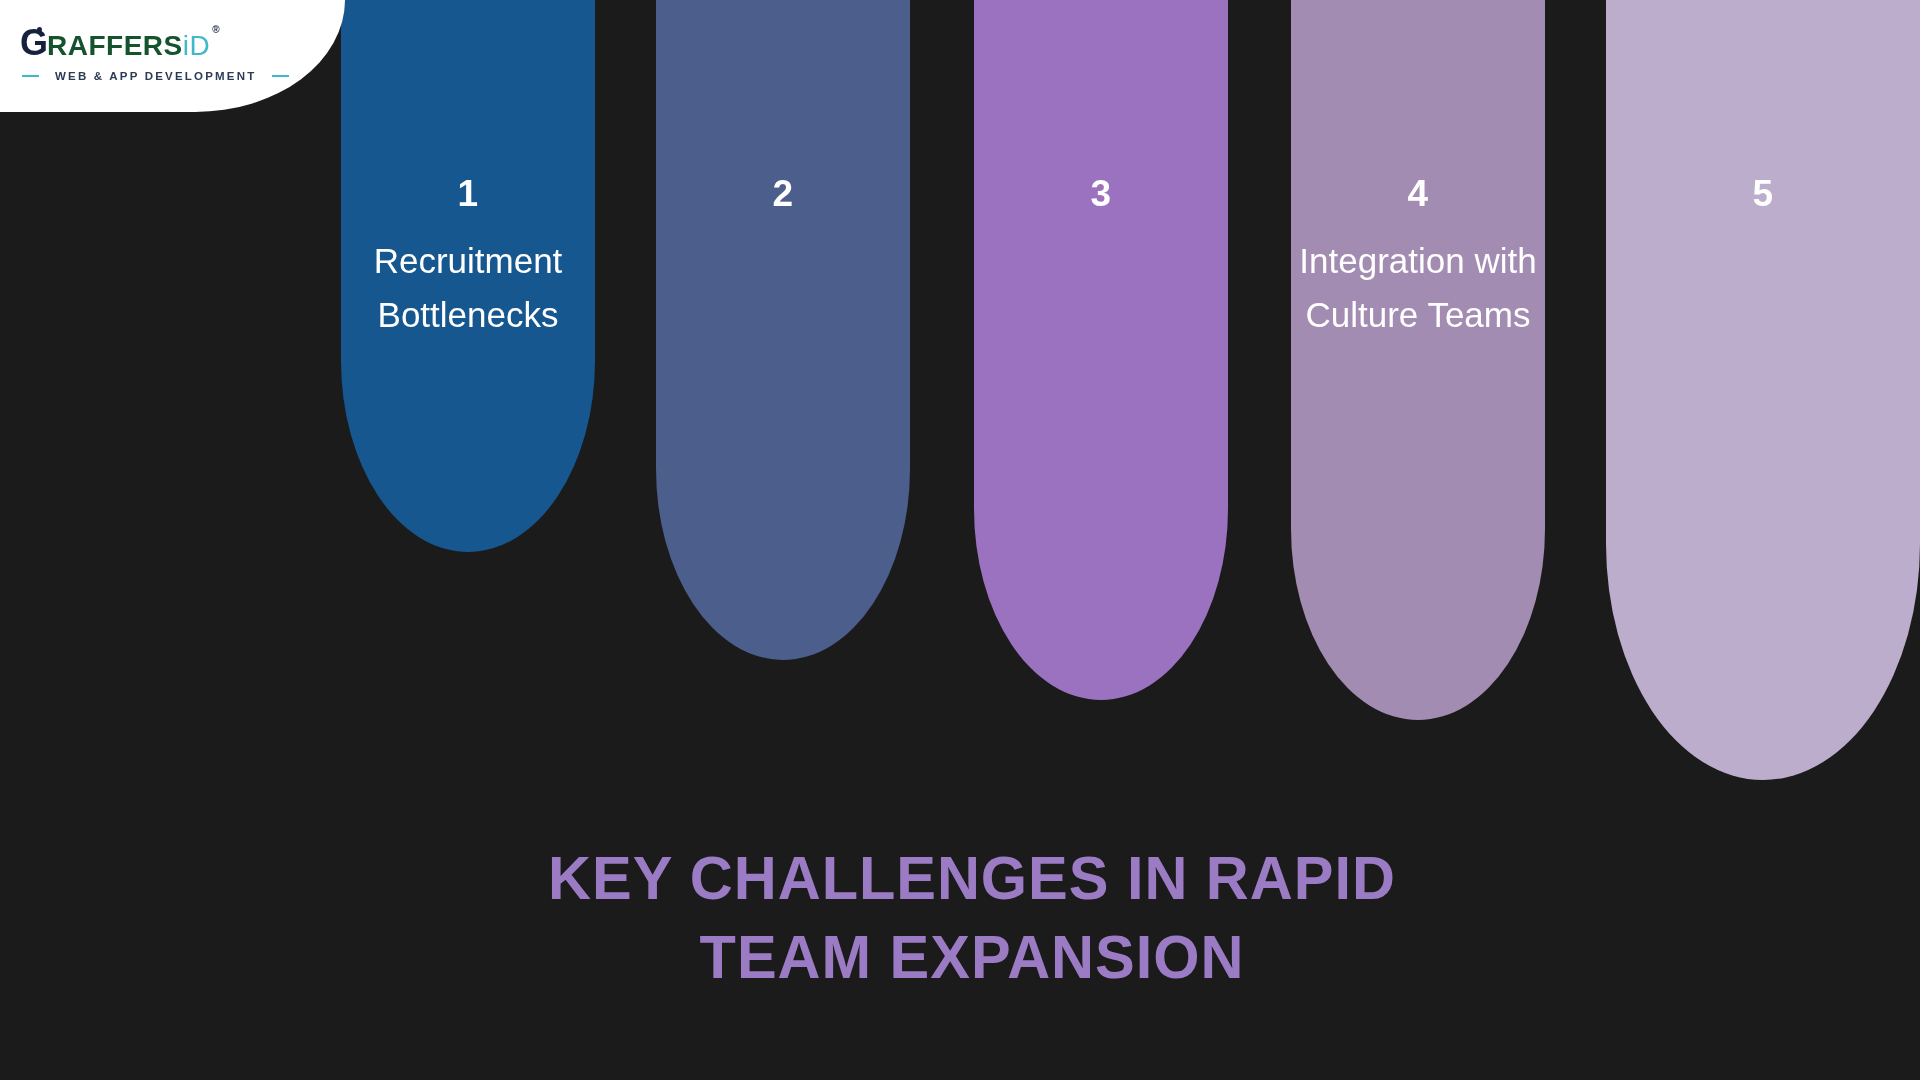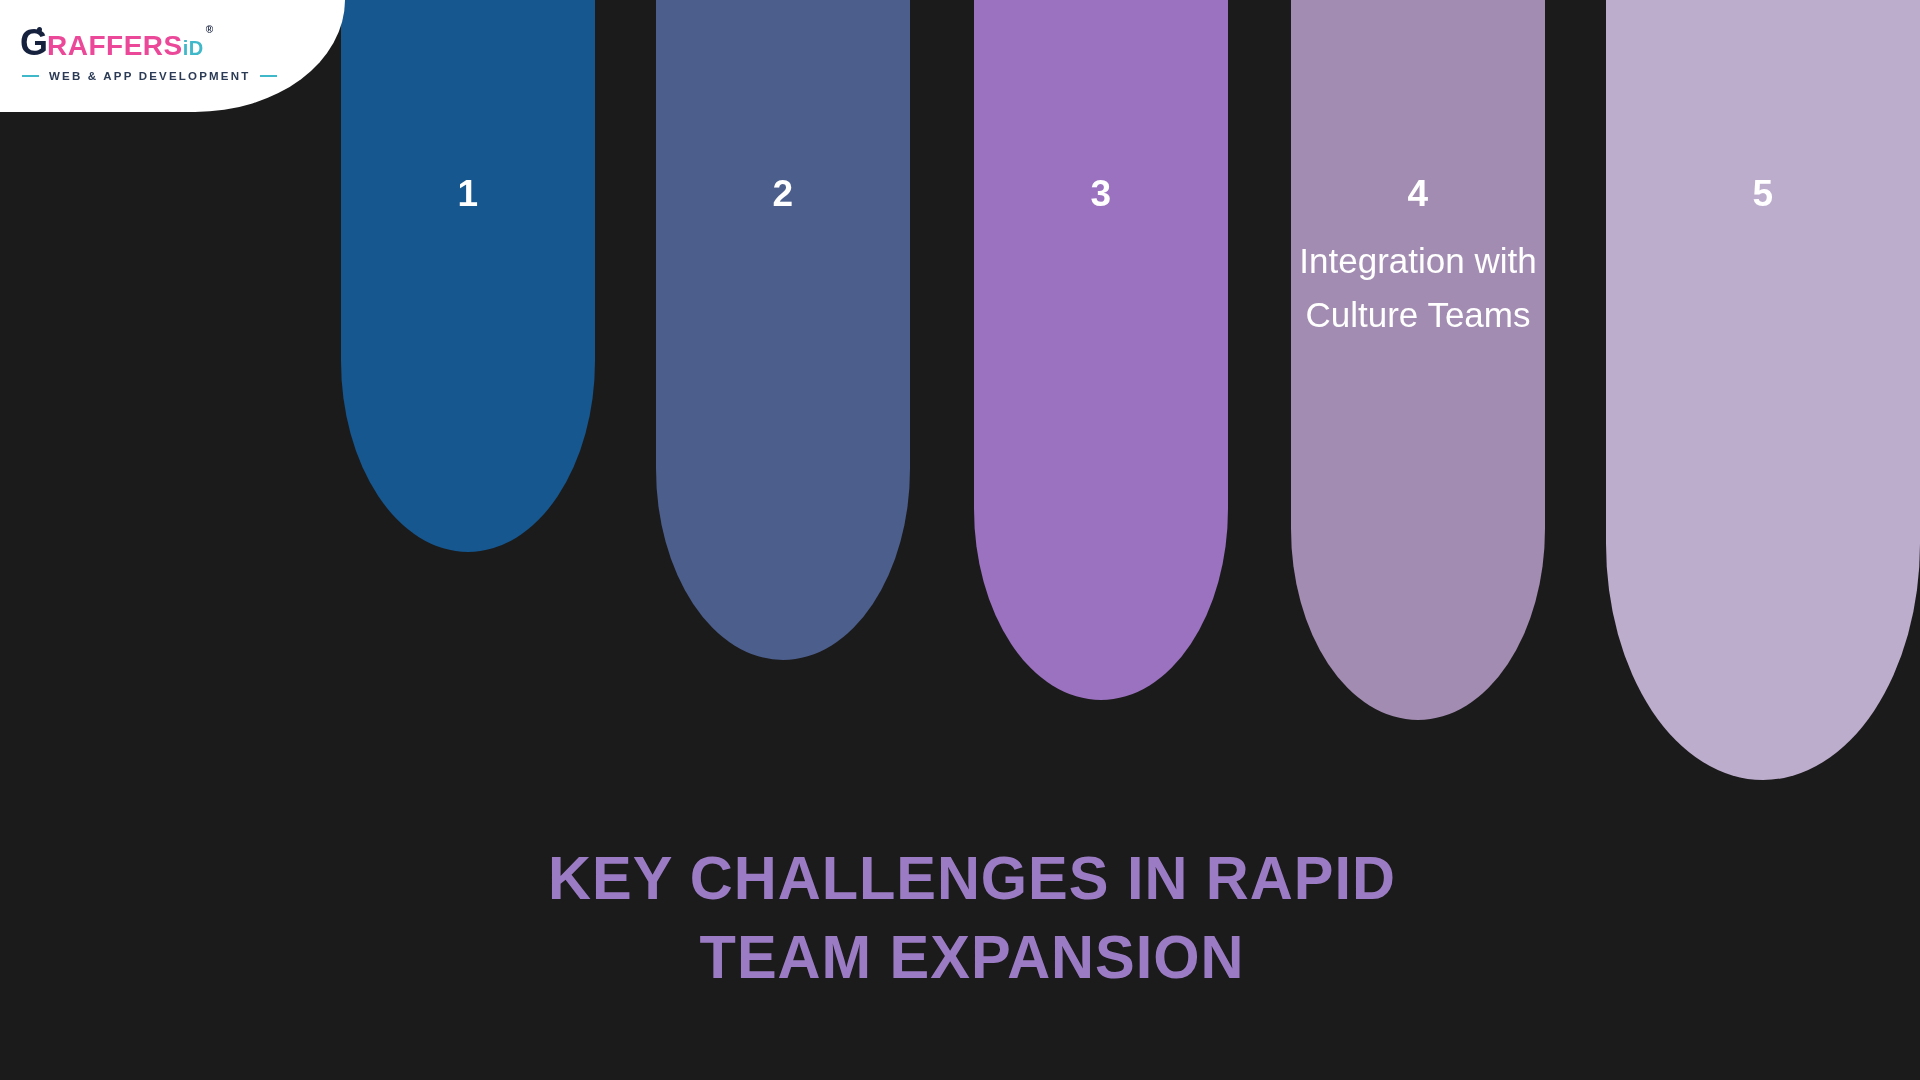"RAFFERS" .logo-rest { color: #ec4899 -> #14532d }
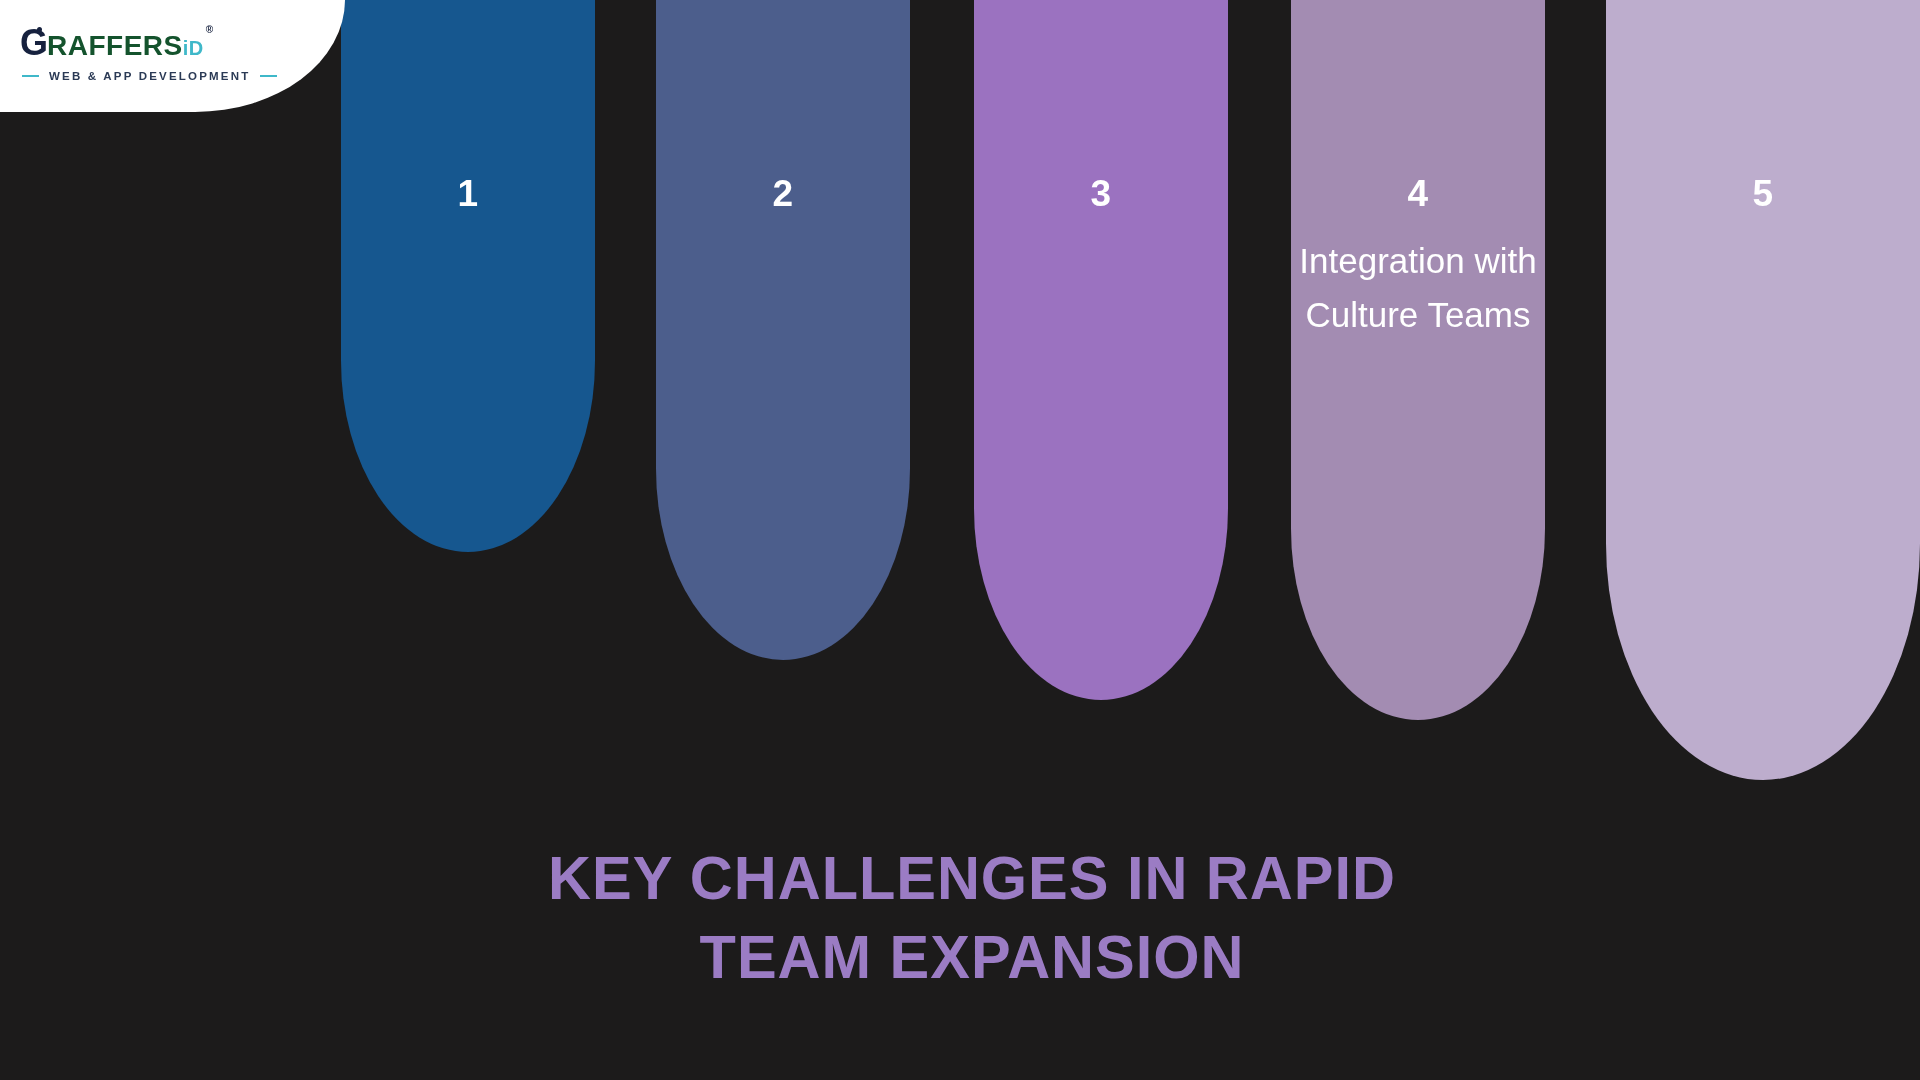"iD" .logo-id { font-size: 20px -> 28px; font-weight: bold -> normal }
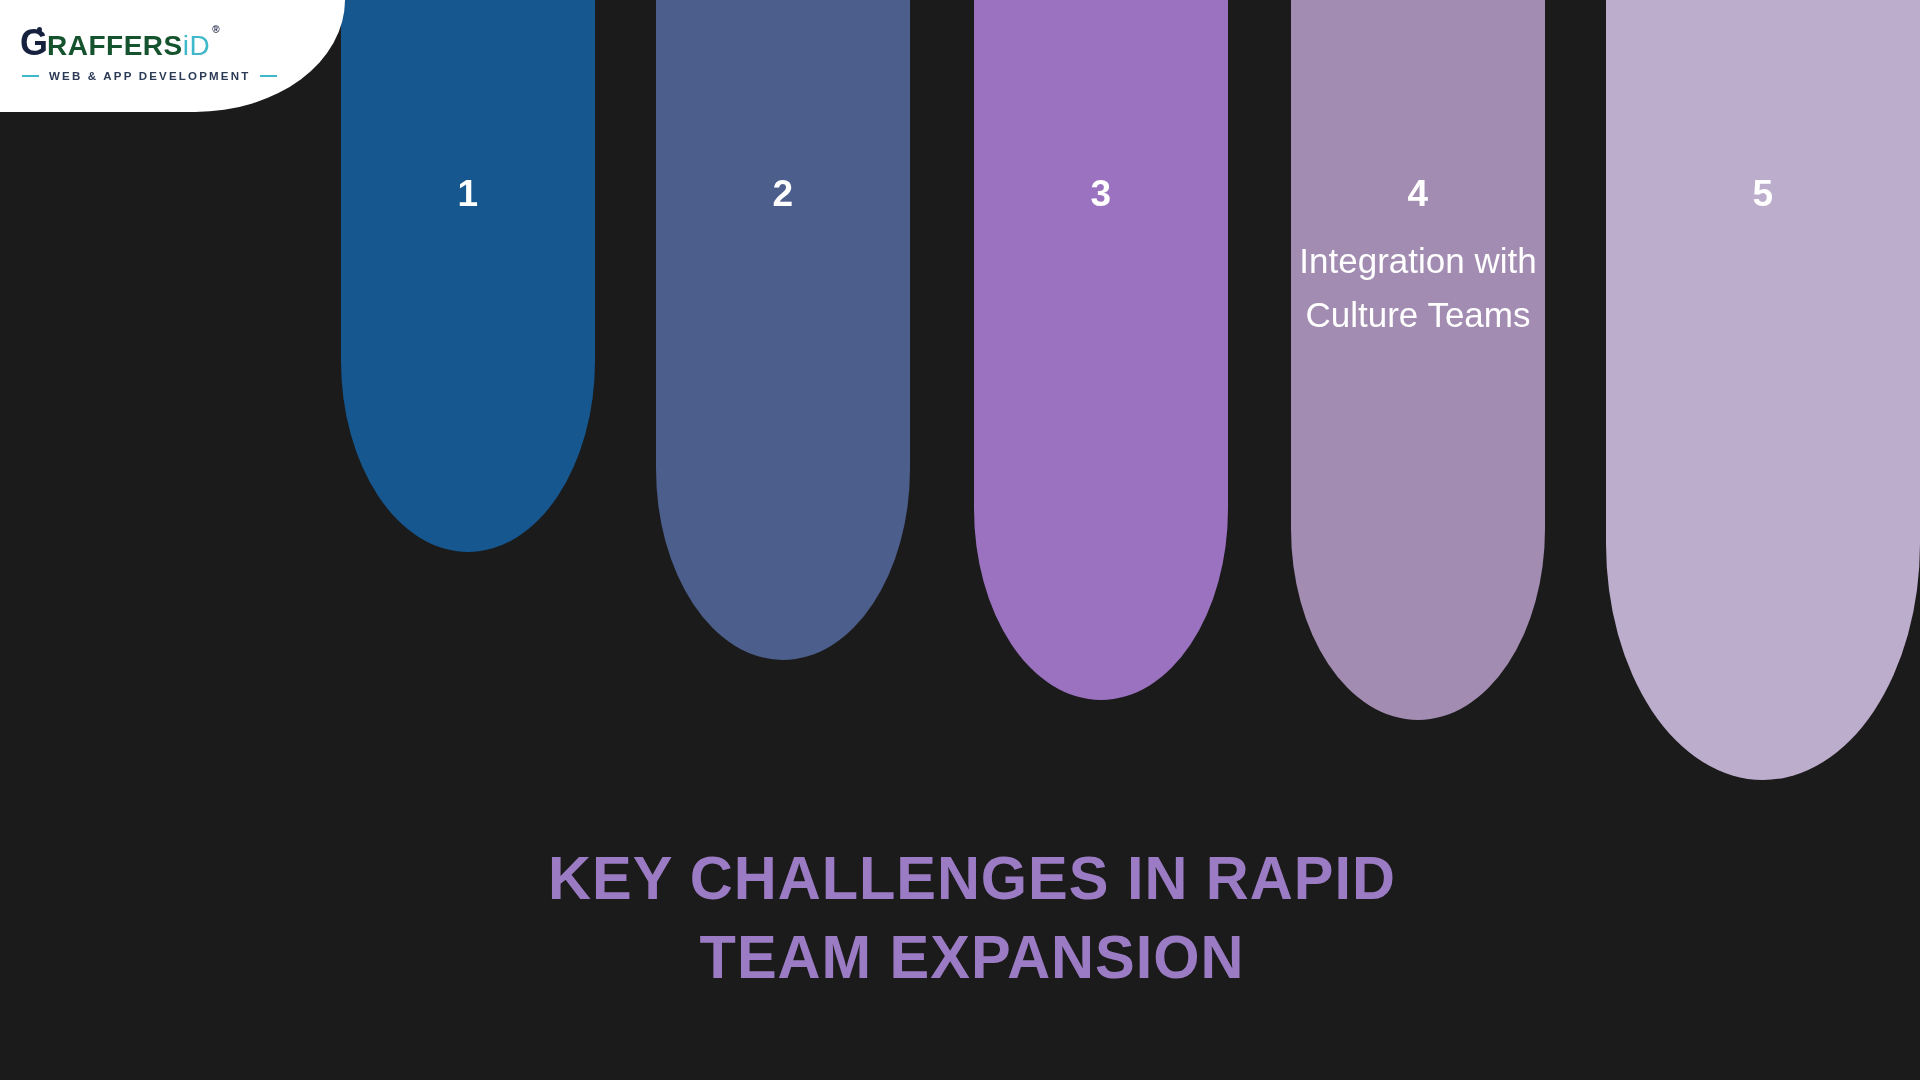"WEB & APP DEVELOPMENT" .logo-tagline { gap: 10px -> 16px }
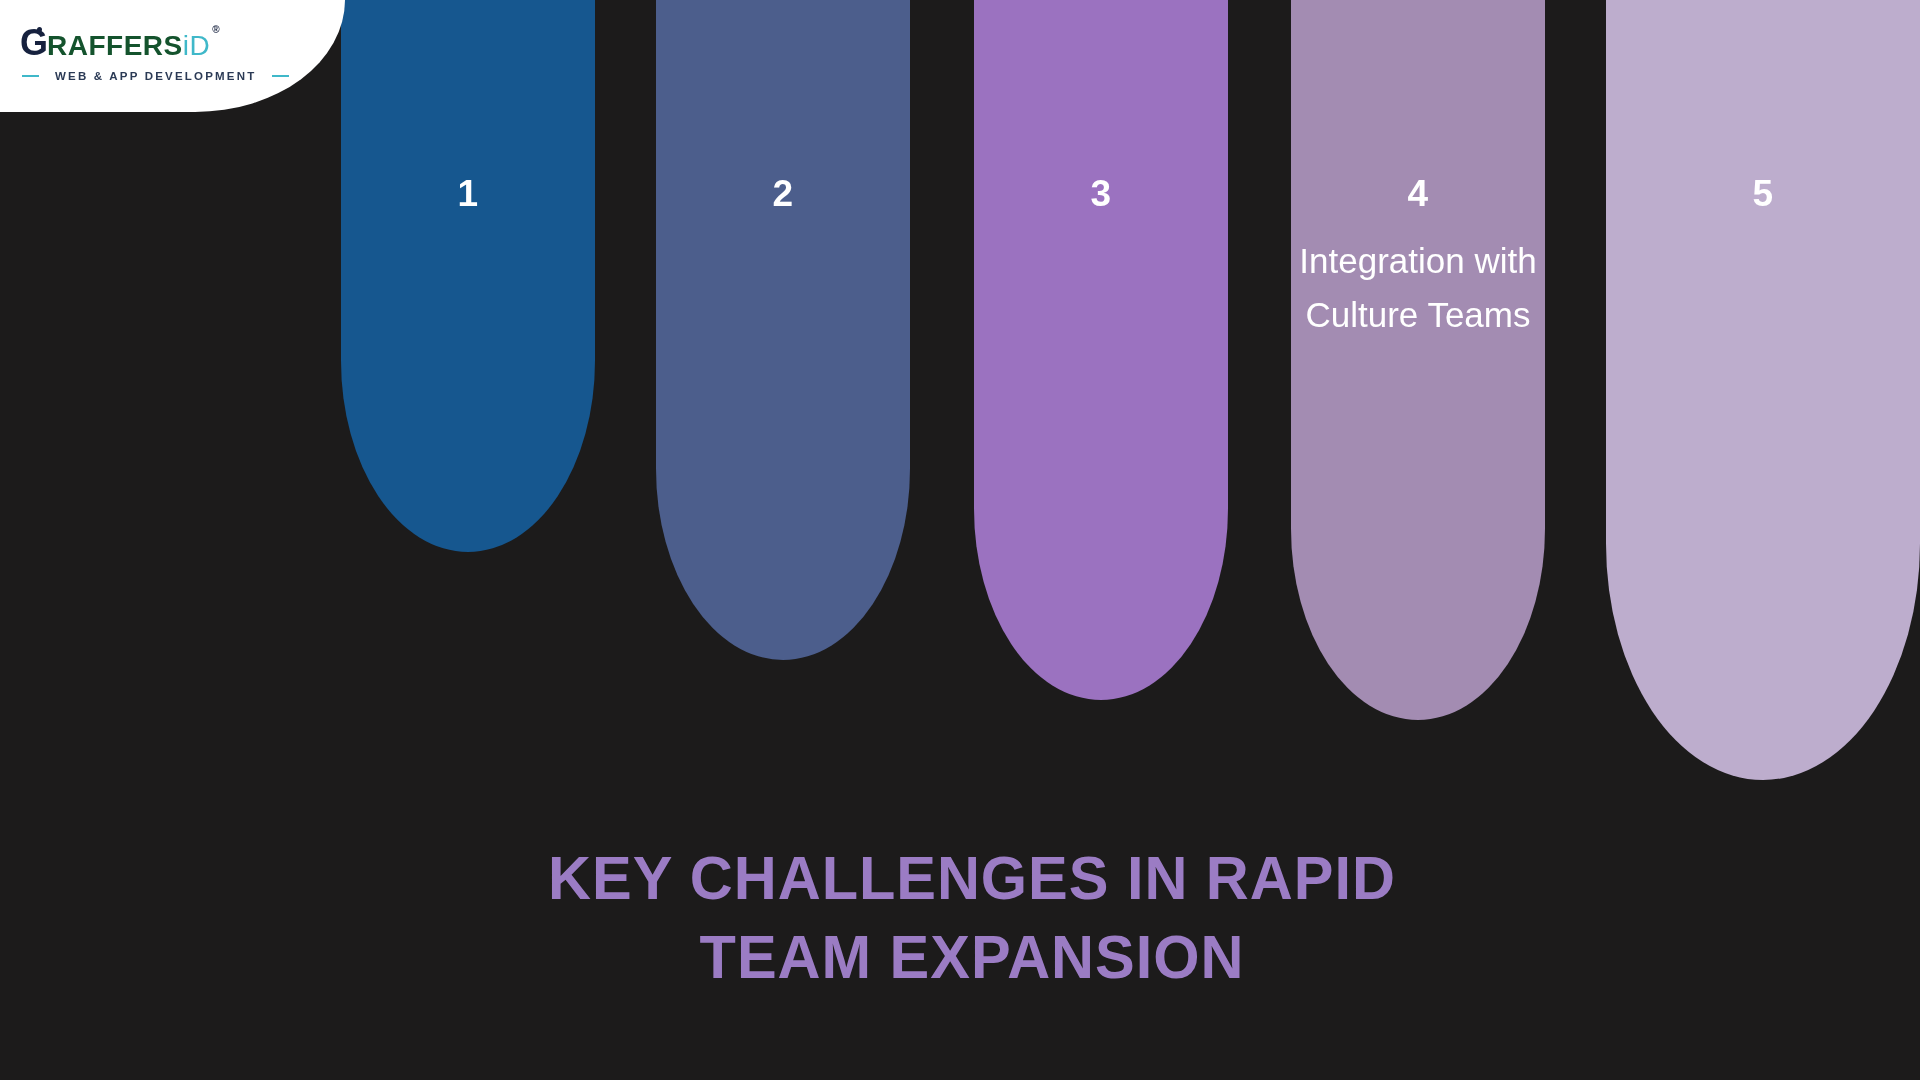"Recruitment" div.label { html: none -> <div>Recruitment Bottlenecks</div> }
